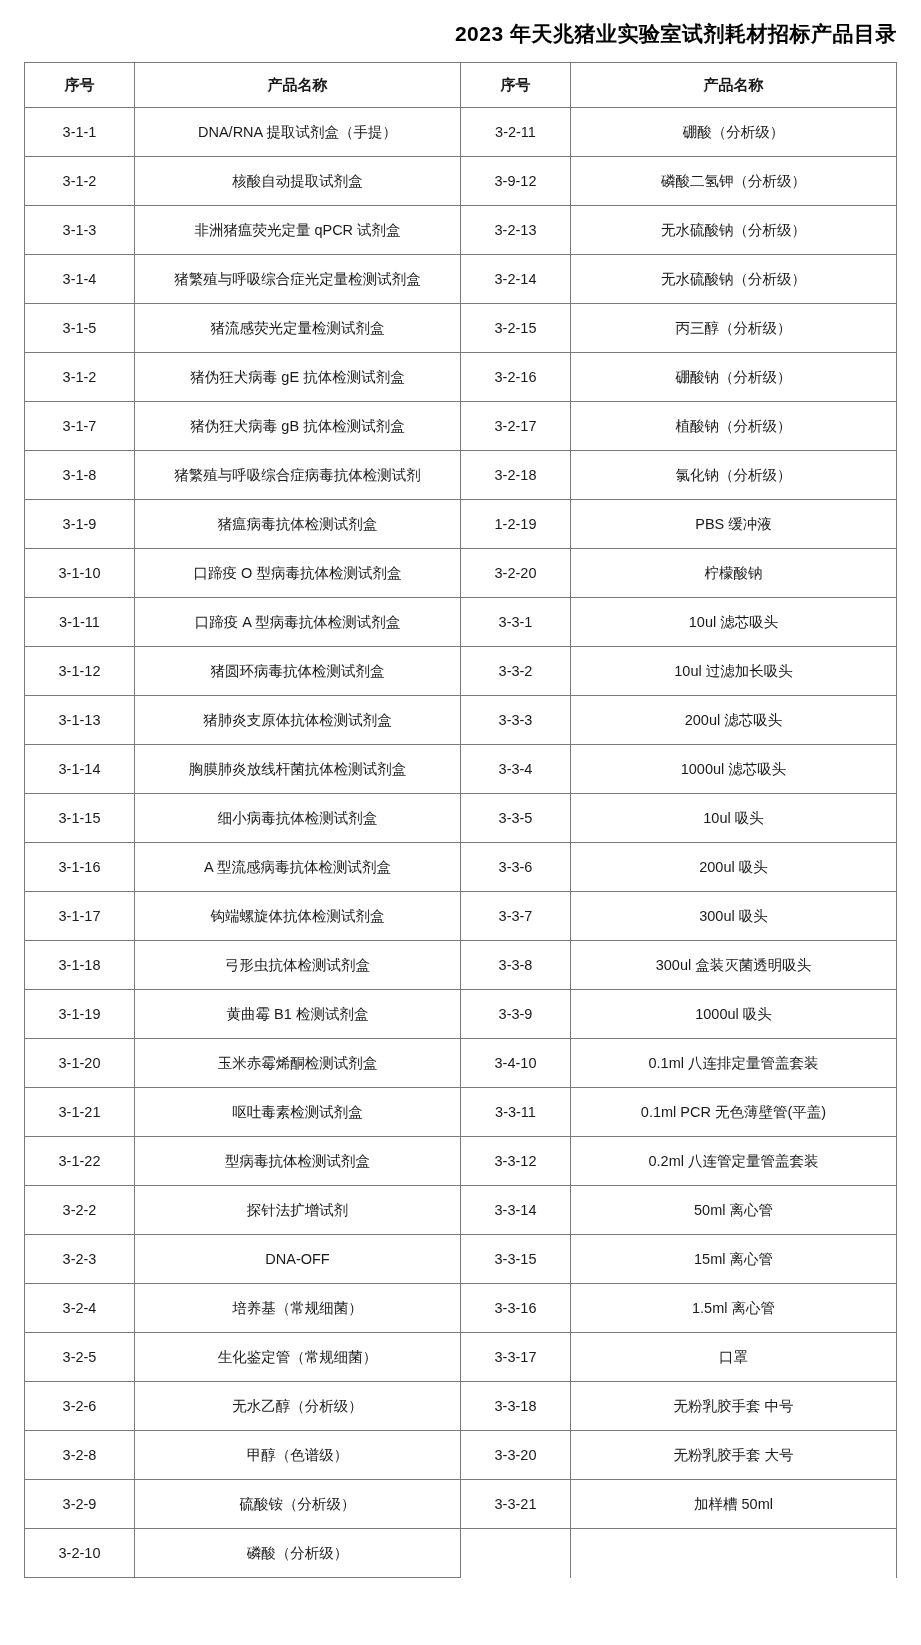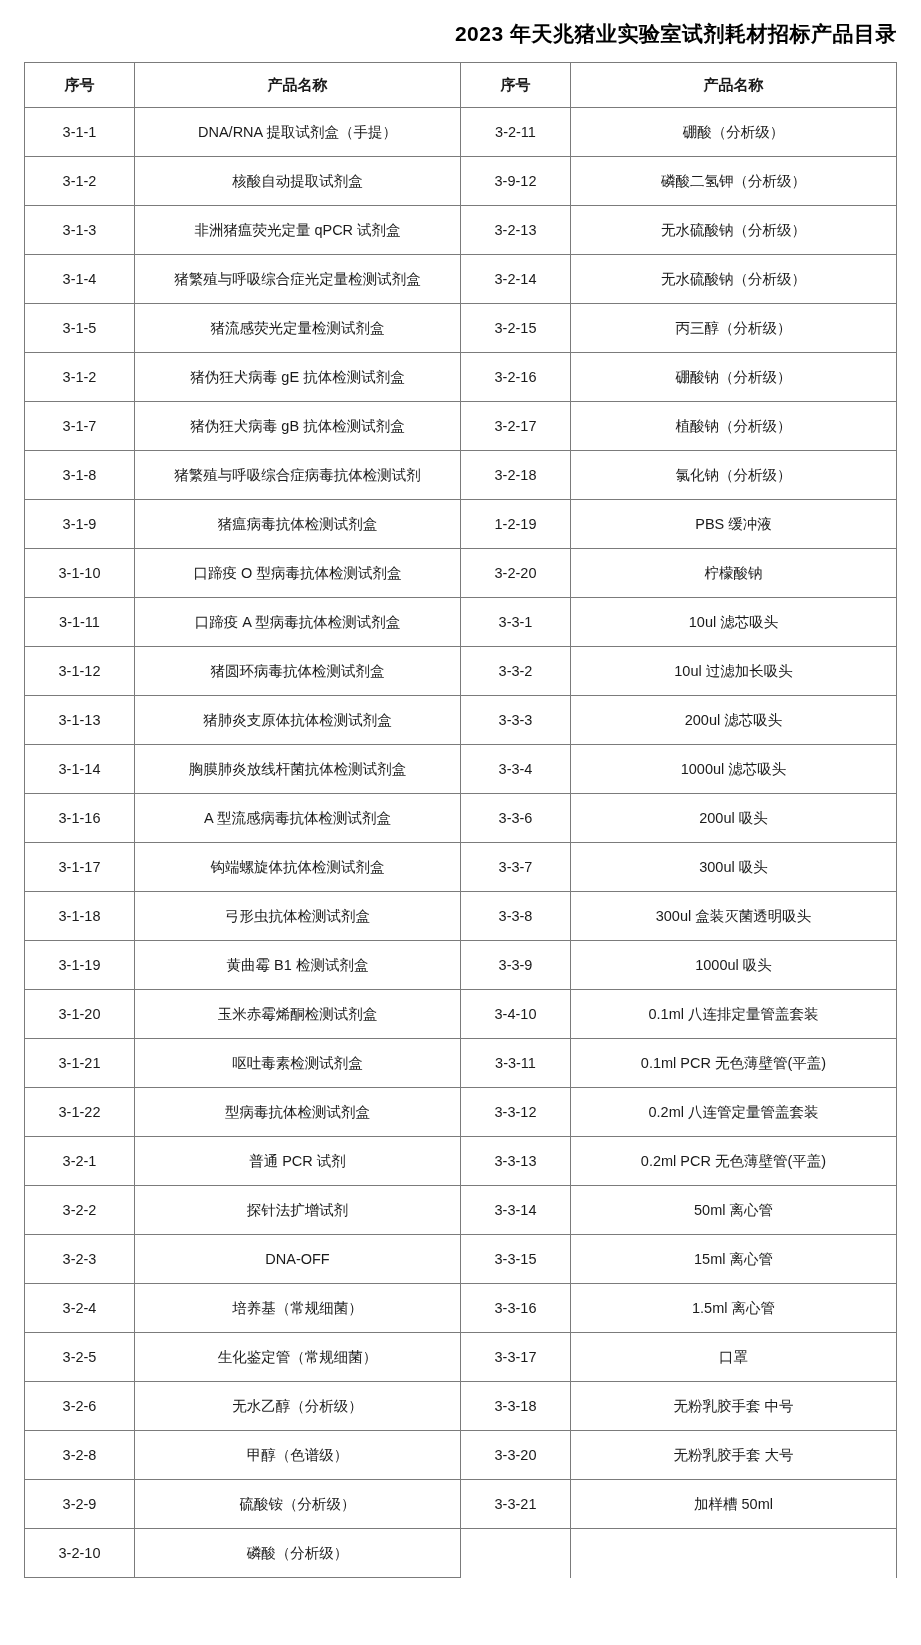"3-1-15" tr { html: none -> <tr> <td>3-1-15</td> <td>细小病毒抗体检测试剂盒</td> <td>3-3-5</td> <td>10ul 吸头</td> </tr> }
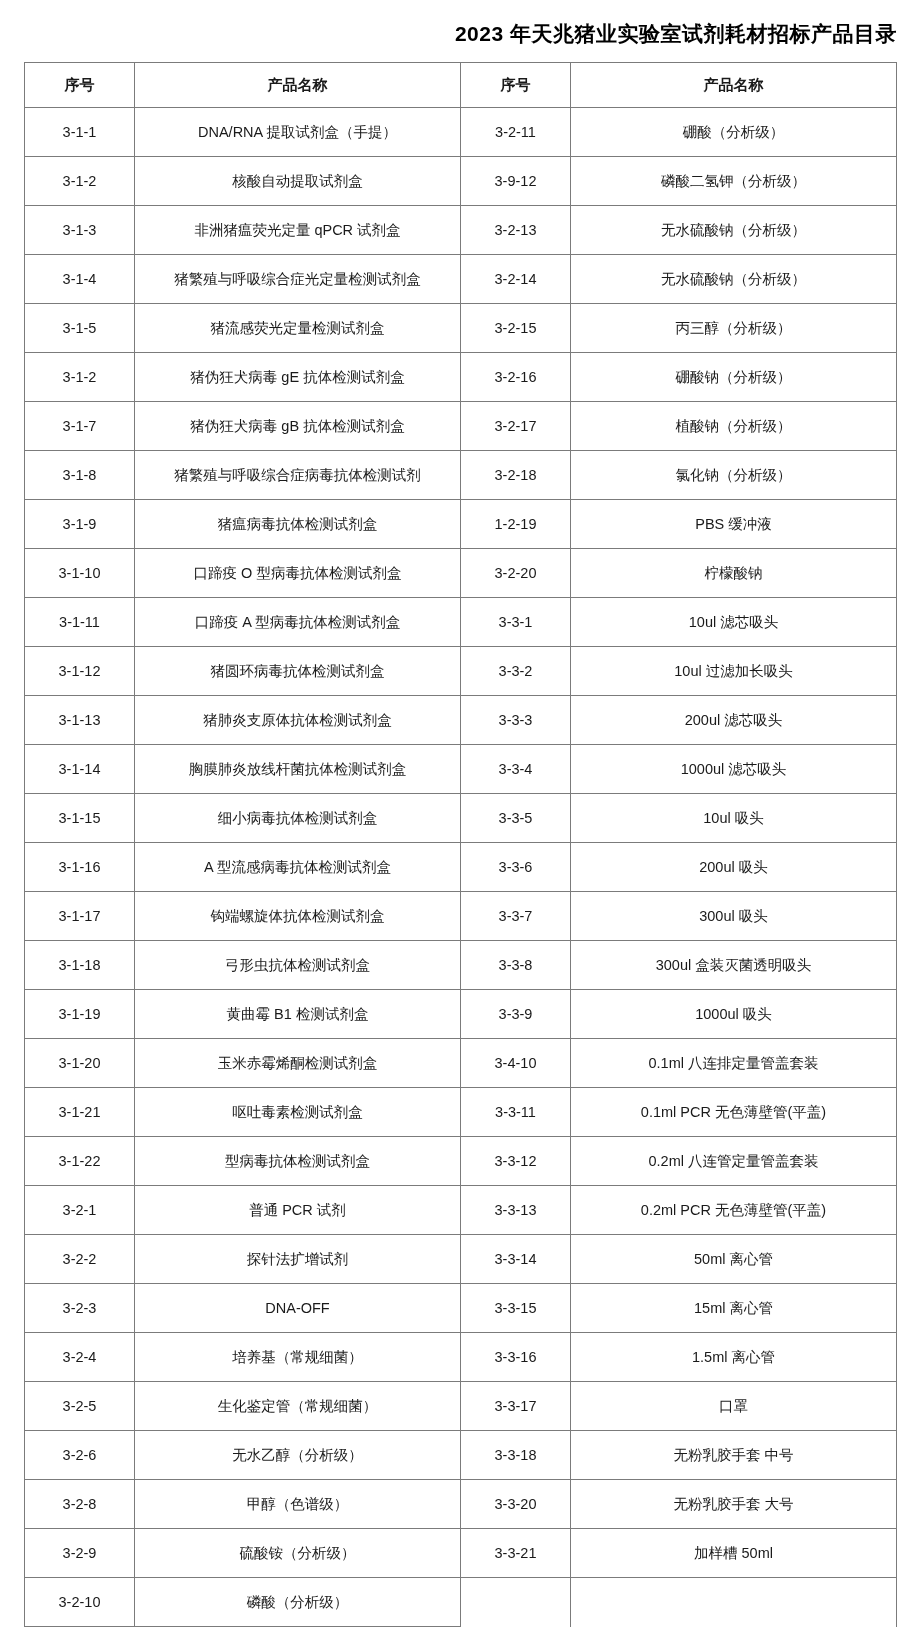"3-2-1" tr { html: <tr> <td>3-2-1</td> <td>普通 PCR 试剂</td> <td>3-3-13</td> <td>0.2ml PCR 无色薄壁管(平盖)</td> </tr> -> none }
